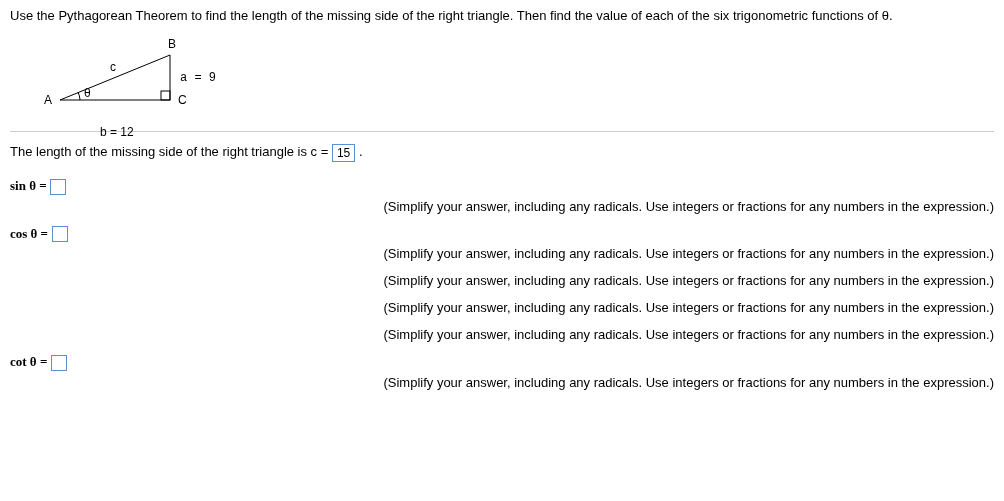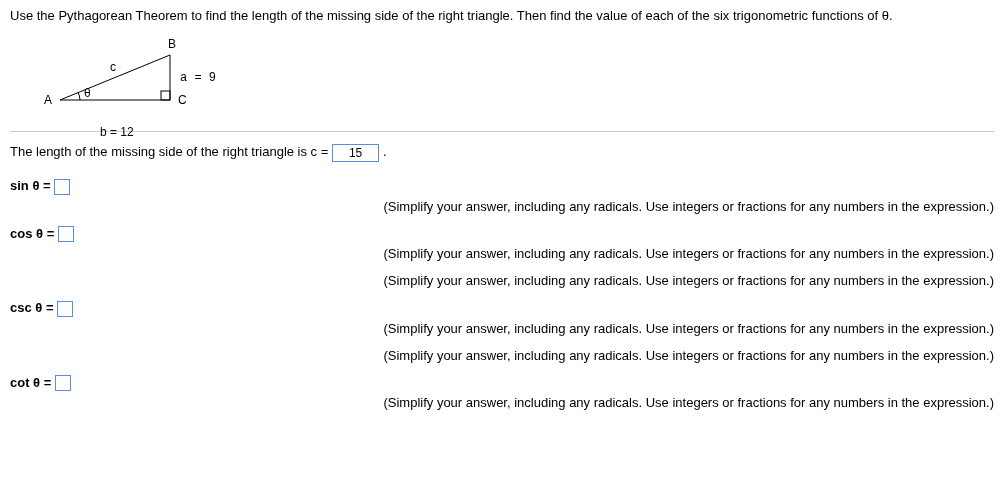"15" .filled-input { padding: 1px 16px -> 1px 4px }
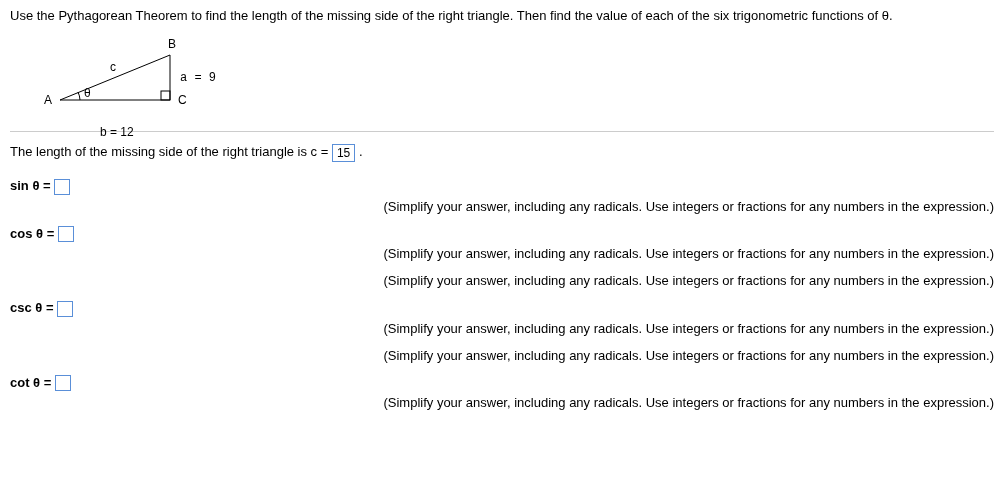"sin θ =" .func-label { font-family: Liberation Sans, sans-serif -> Liberation Serif, serif }
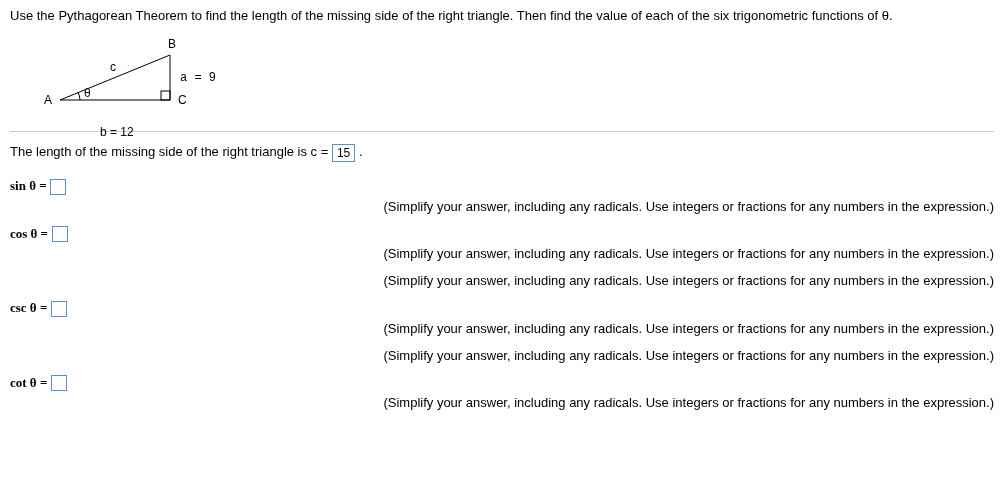"csc θ =" div.answer-line { html: <div> <span>csc θ =</span> <span></span> </div> -> none }
